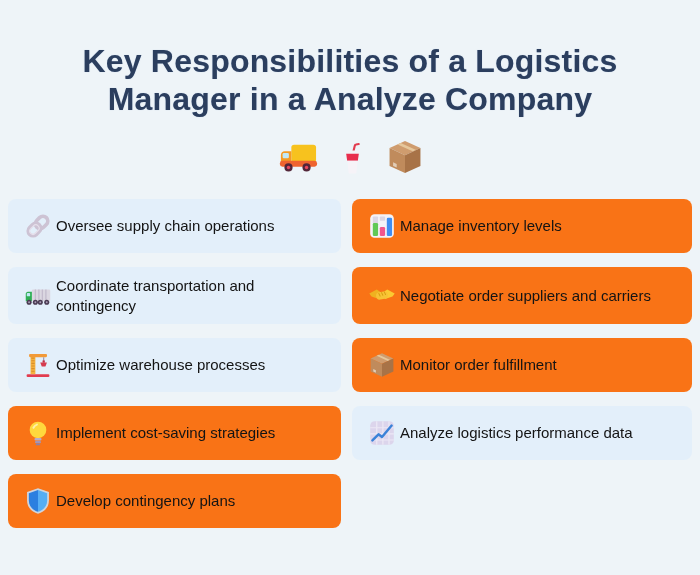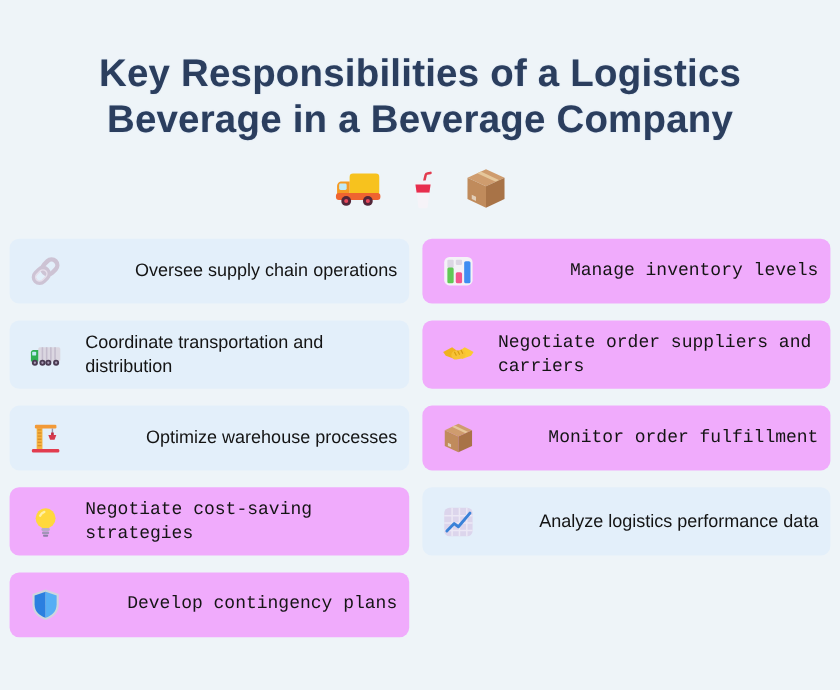"Beverage in a Beverage Company" div { text: Beverage in a Beverage -> Manager in a Analyze }
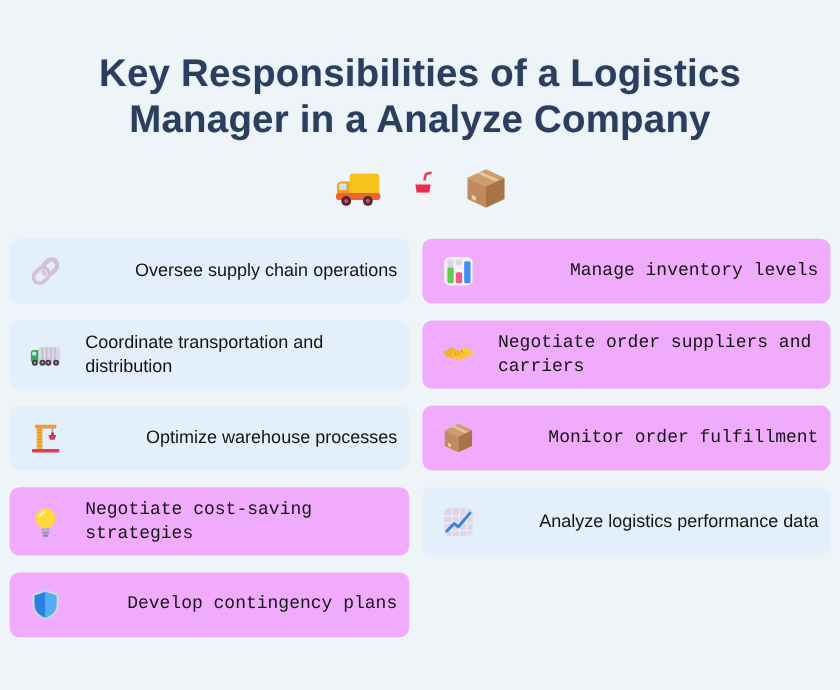"Oversee supply chain operations" .card { gap: 19px -> 4px; justify-content: space-between -> none }
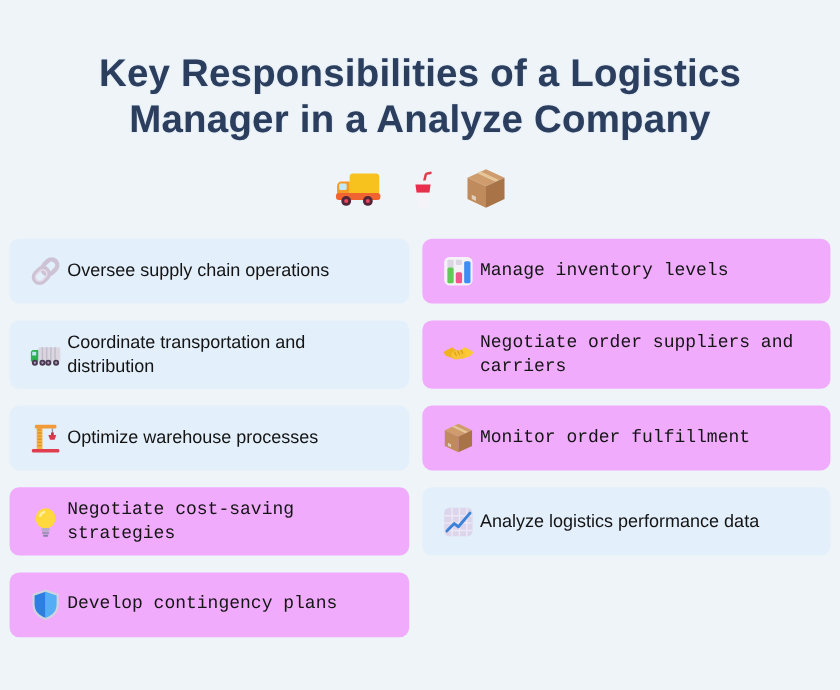"Manage inventory levels" .card.right { background: #f0abfc -> #f97316; font-family: Liberation Mono, monospace -> none }
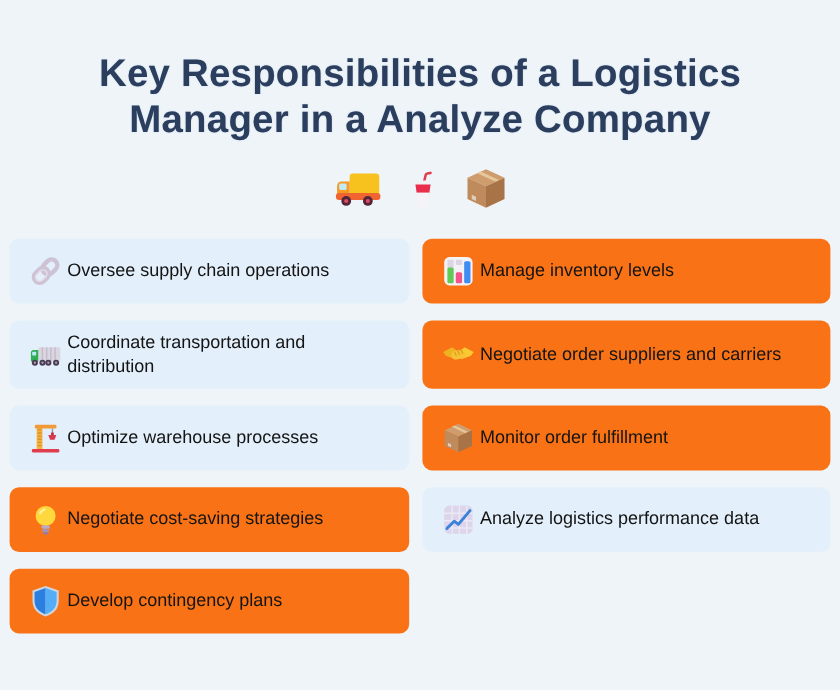"Coordinate transportation and" span.card-label { text: distribution -> contingency }
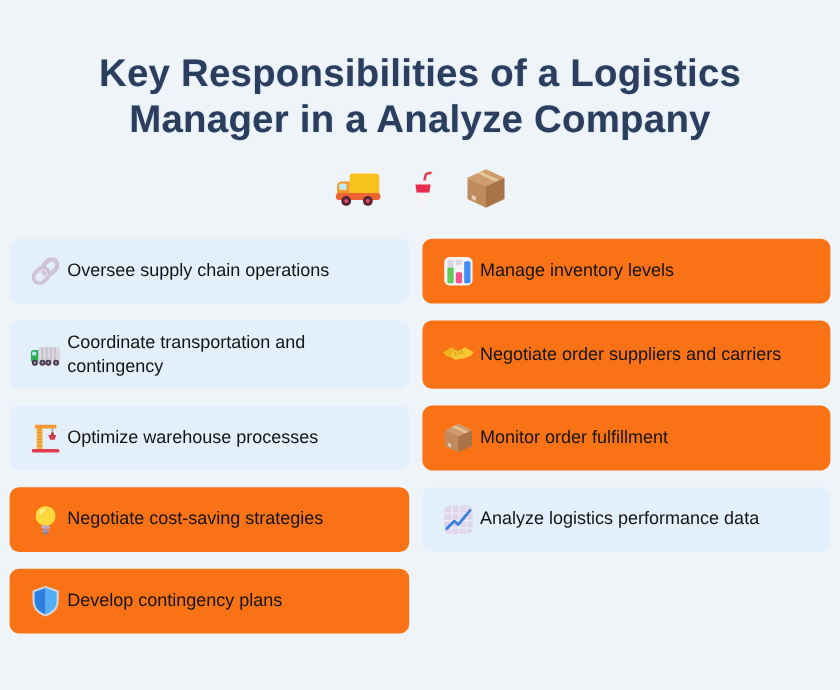"Negotiate cost-saving strategies" span.card-label { text: Negotiate -> Implement }
